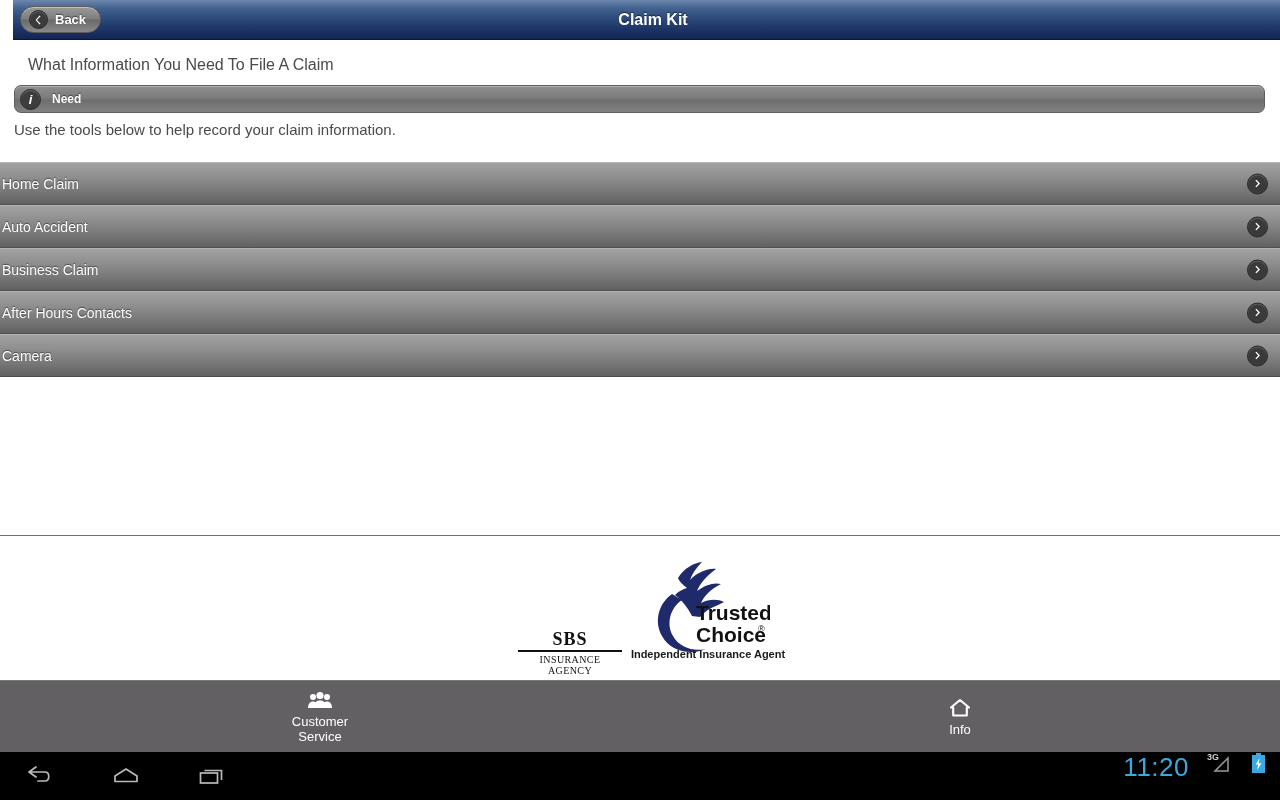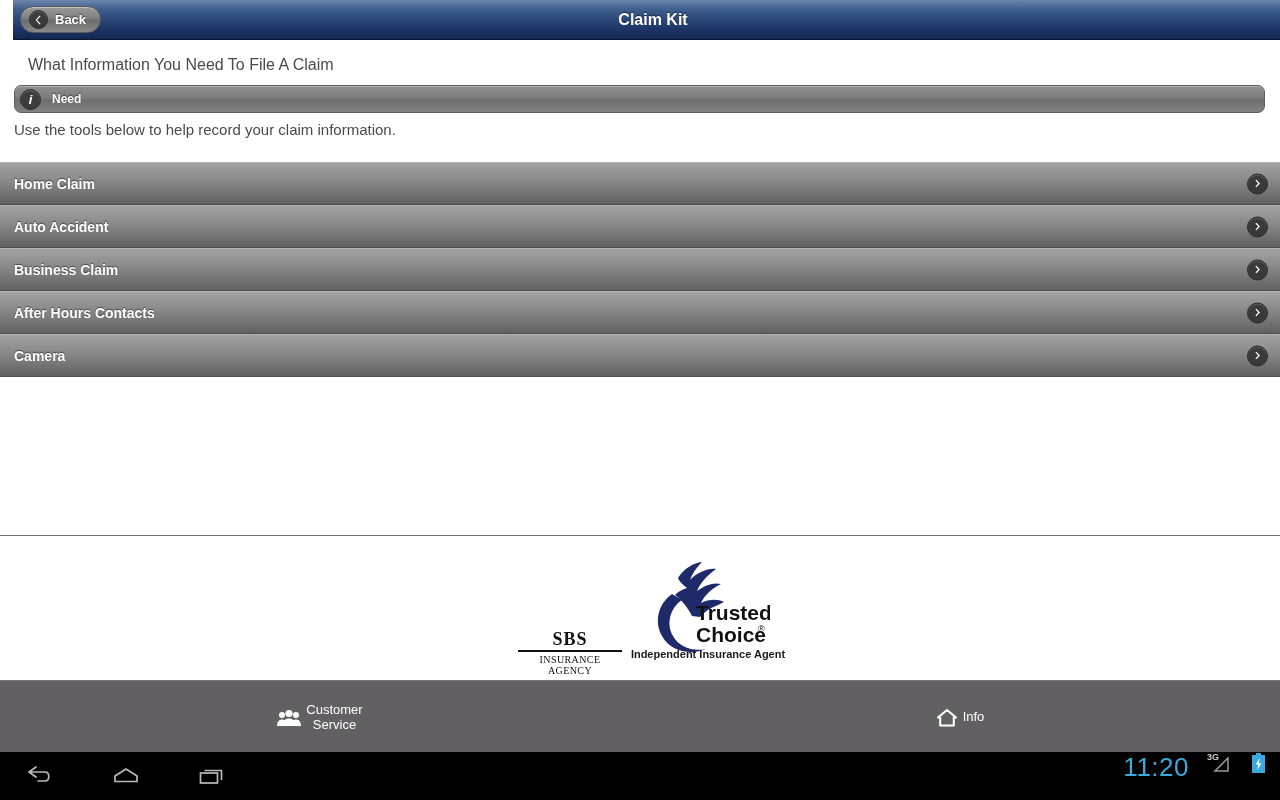"Home Claim" .row-label { font-weight: bold -> normal; margin-left: 14px -> 2px }
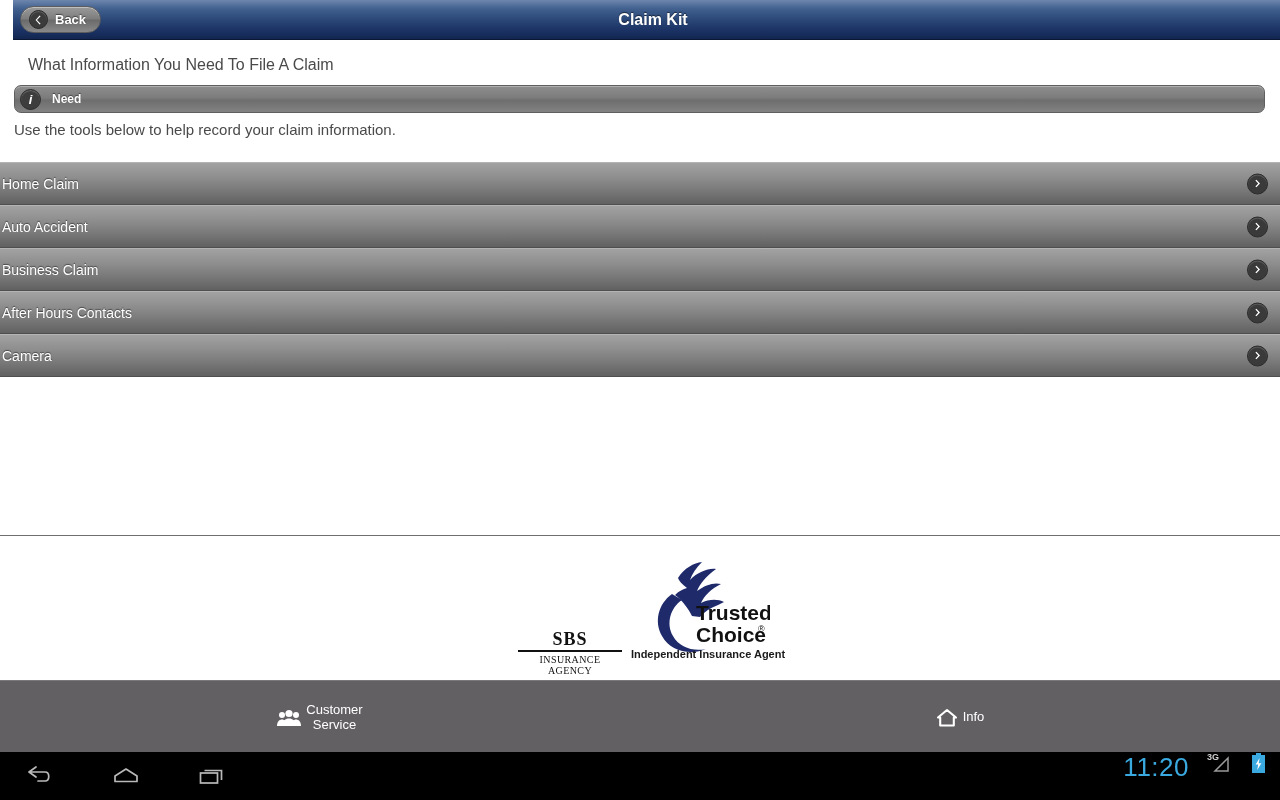"Customer" .tab { flex-direction: row -> column }
